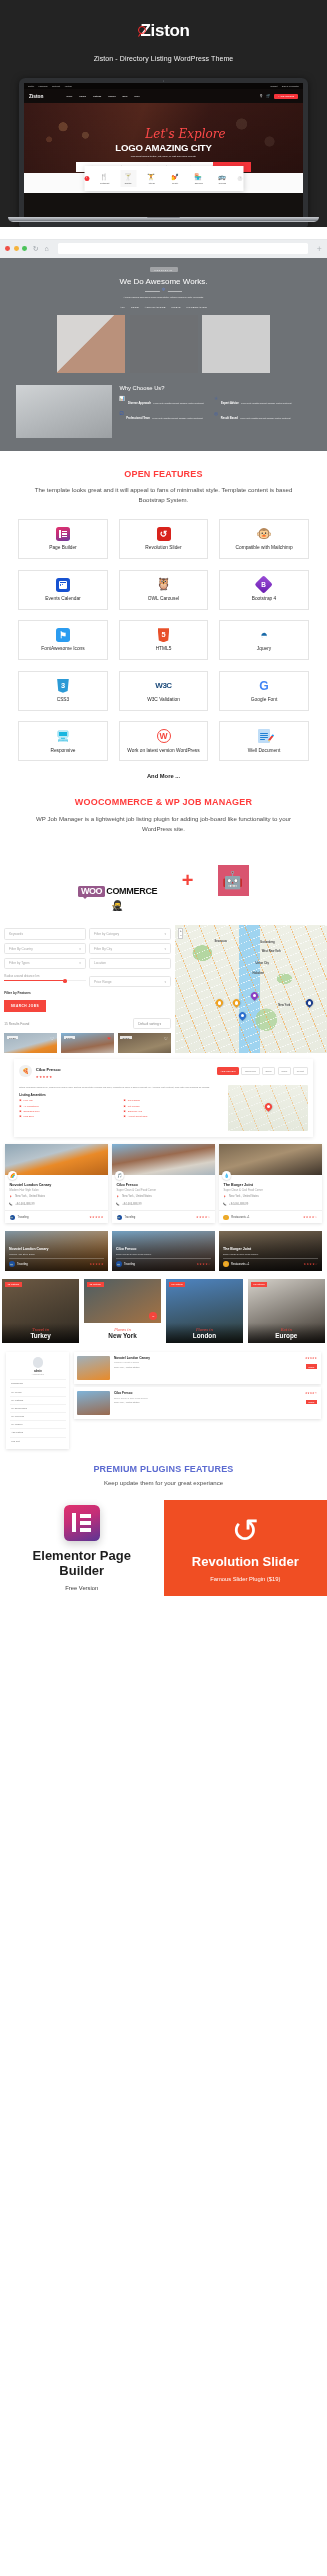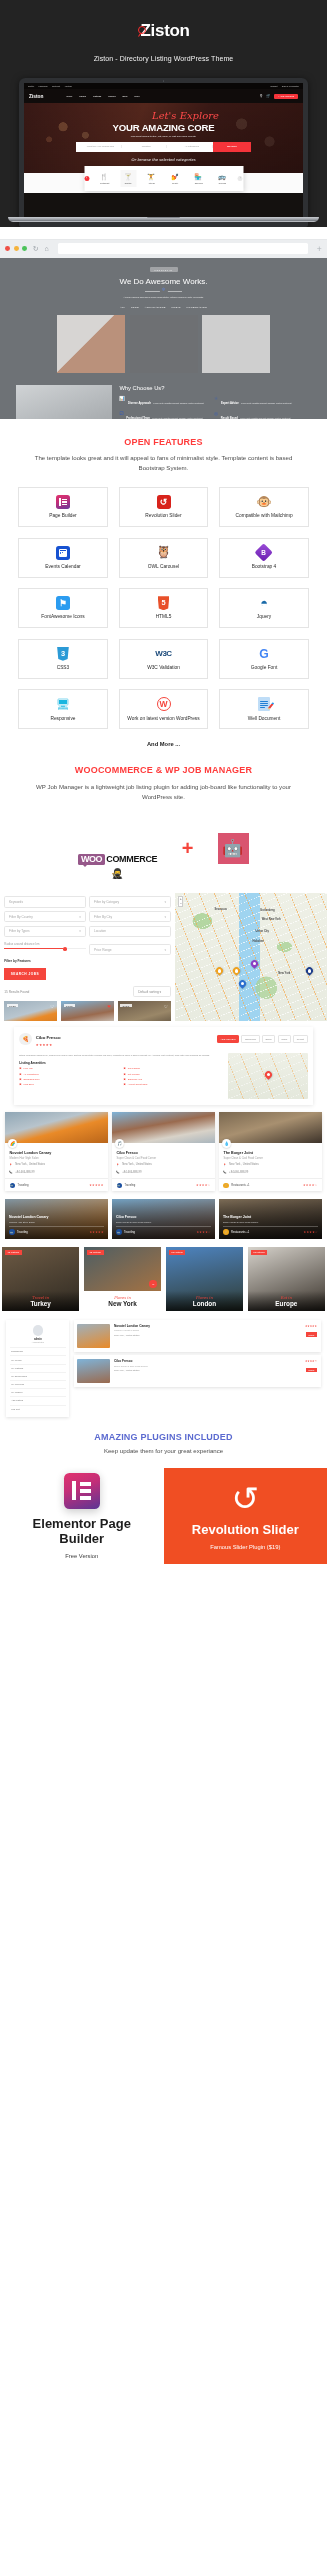"Let's Explore" .script-txt { font-size: 10px -> 12px; padding-top: 7px -> 24px }
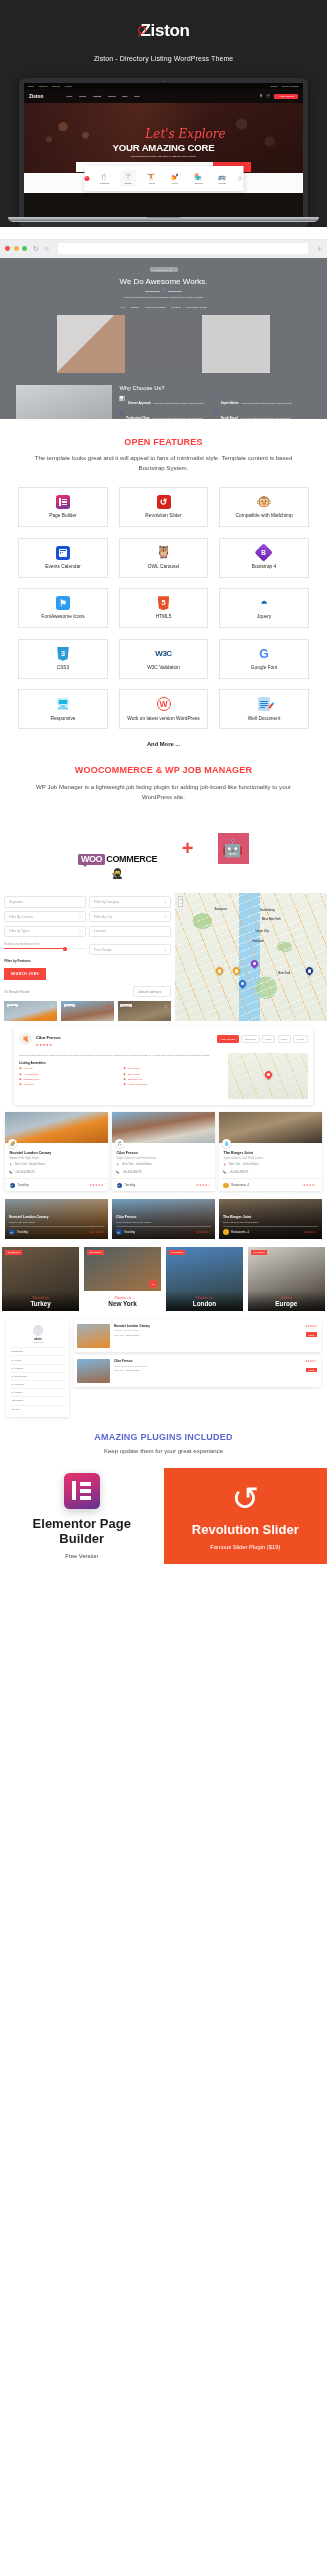"YOUR AMAZING CORE" div.mini-h1 { text: YOUR AMAZING CORE -> LOGO AMAZING CITY }
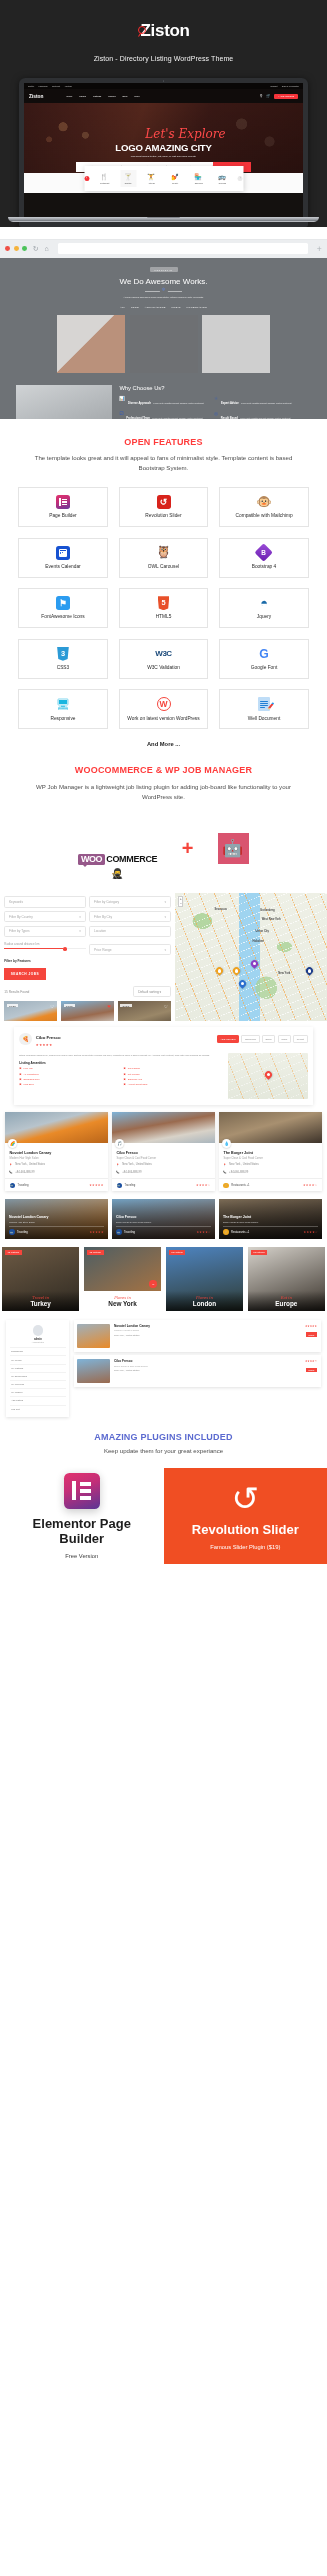"We Do Awesome Works." .browser-body { height: 161px -> 193px }
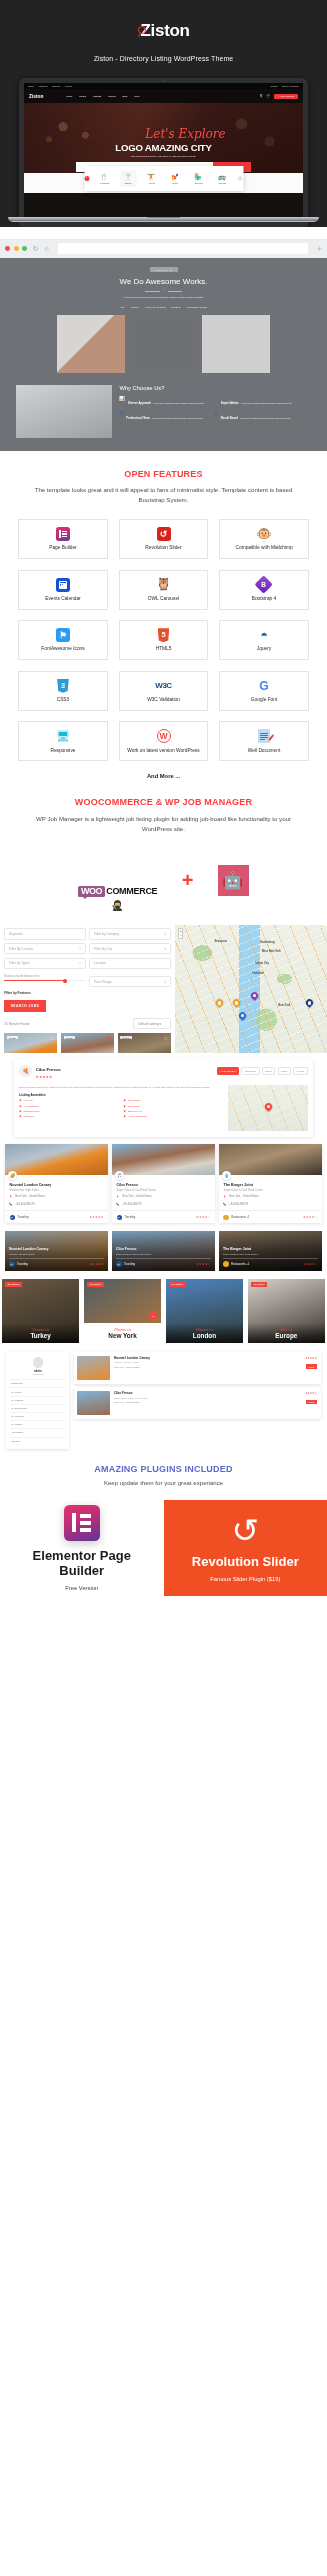"AMAZING PLUGINS INCLUDED" div.sec-title { text: AMAZING PLUGINS INCLUDED -> PREMIUM PLUGINS FEATURES }
